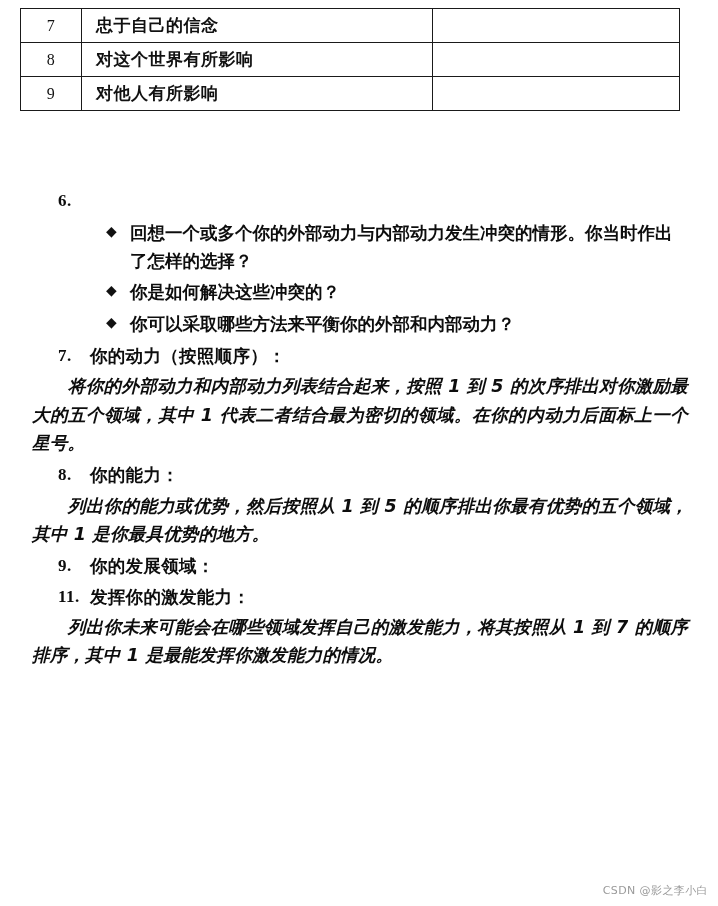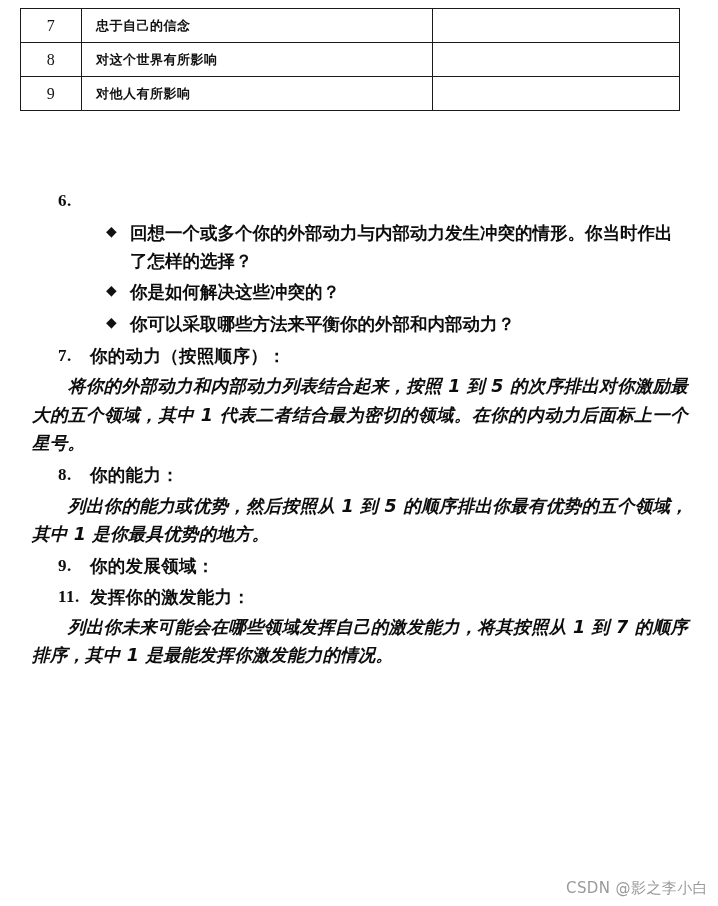"忠于自己的信念" table.scan-table td.col-text { font-size: 13px -> 17px }
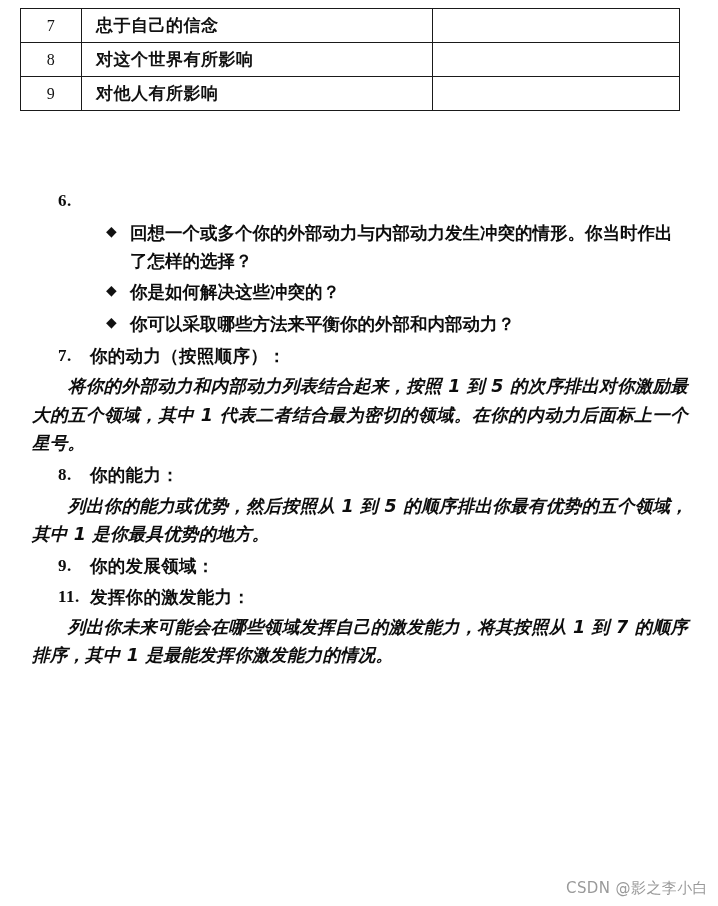"CSDN @影之李小白" .watermark { font-size: 15px -> 11px }
